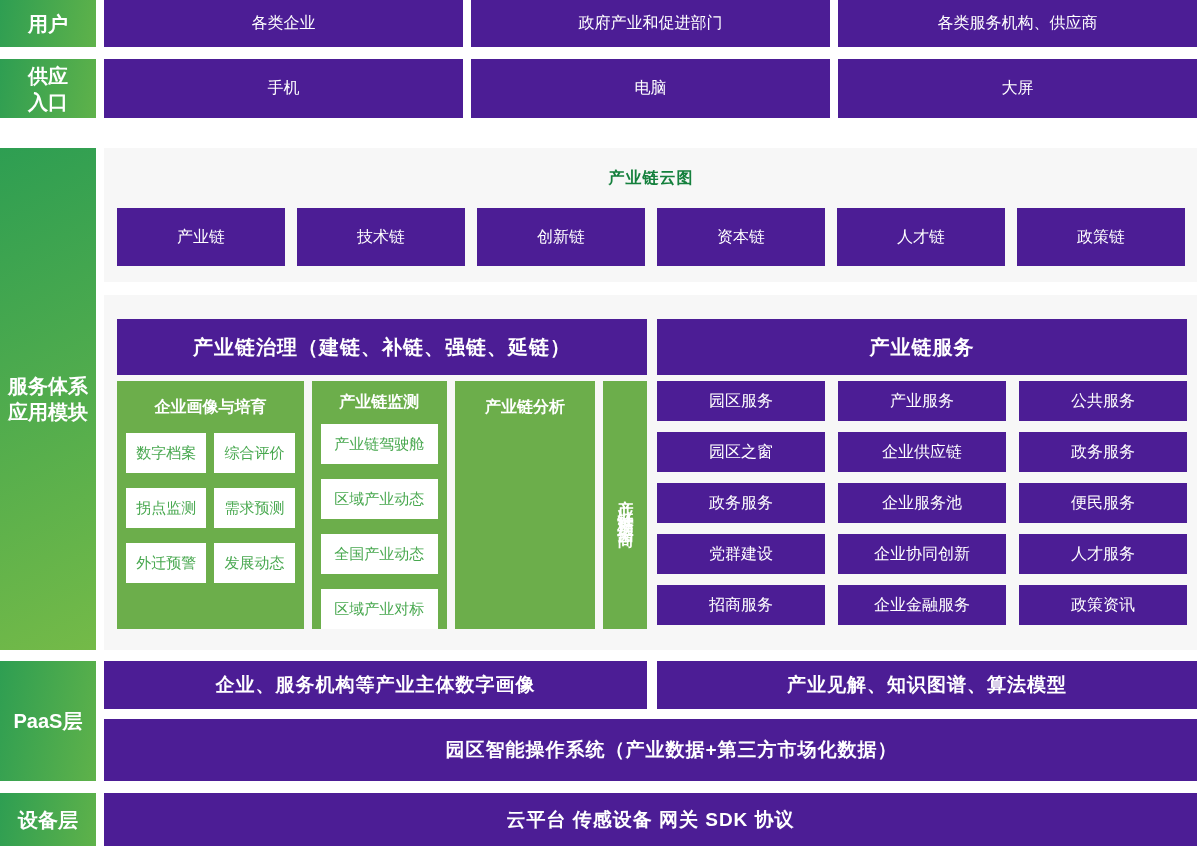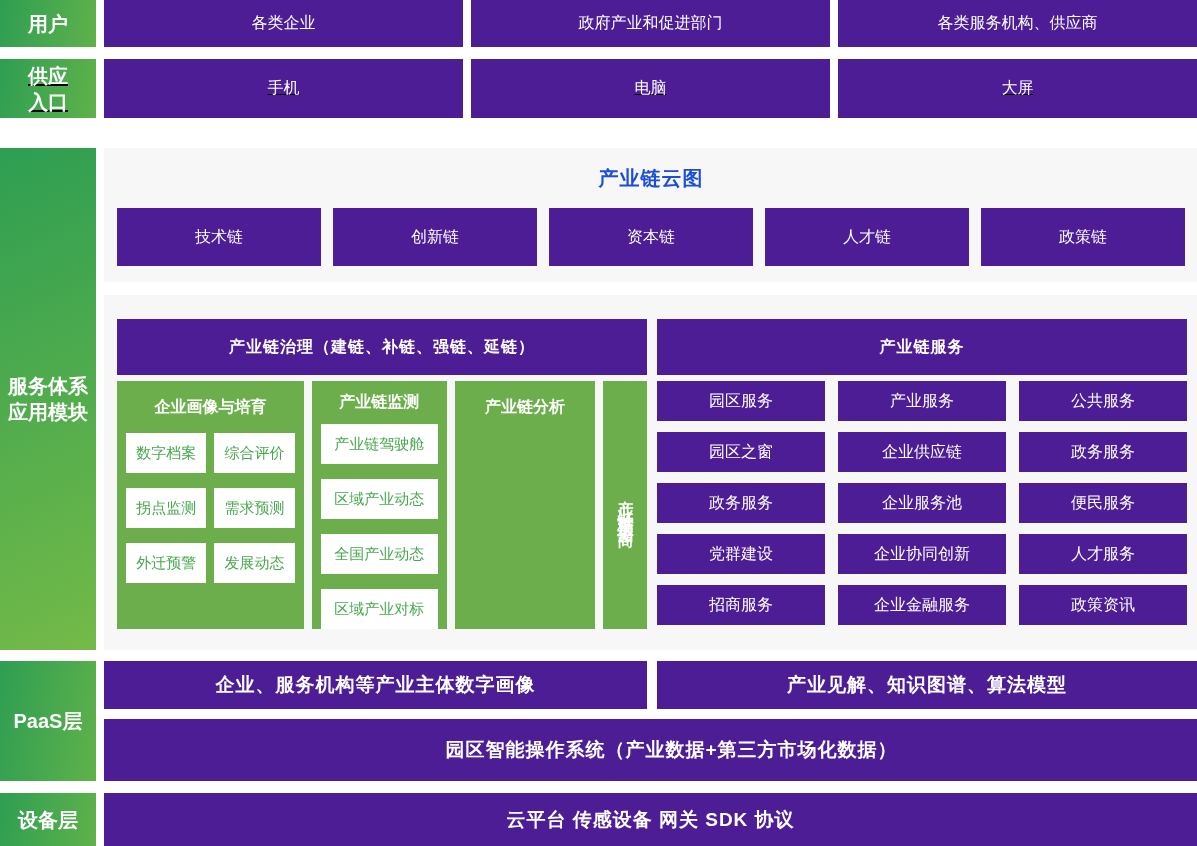"供应" .row-entries { text-decoration: underline -> none }
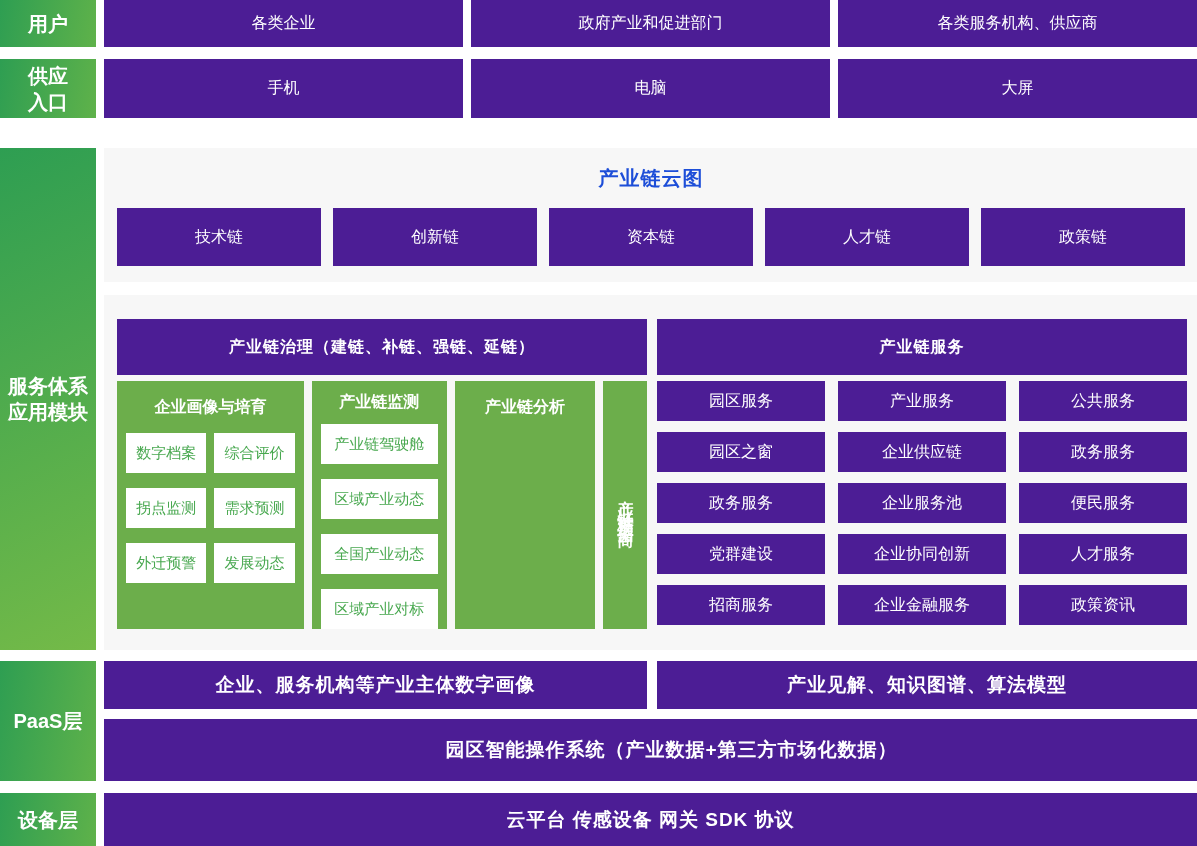"产业链云图" .cloud-title { color: #1d4ed8 -> #15803d; font-size: 20px -> 16px }
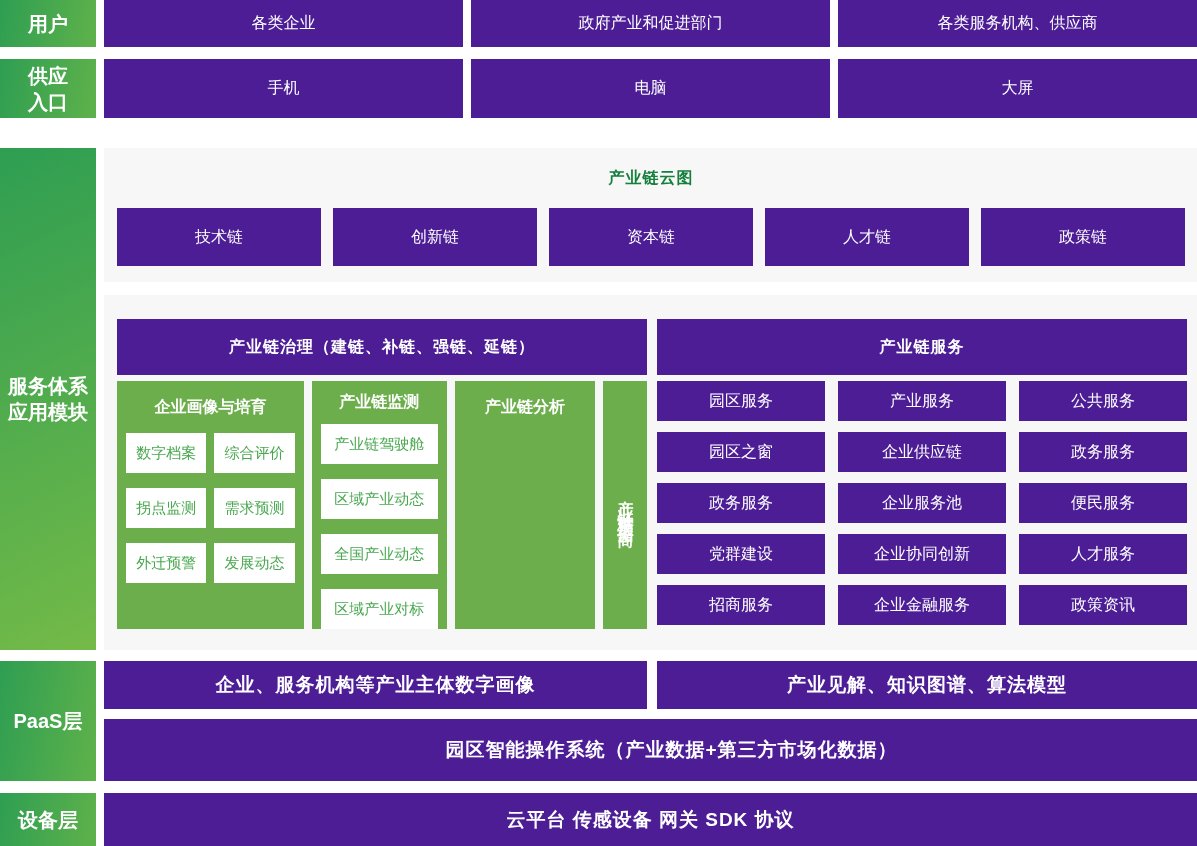"产业链" div.green-box { html: none -> <div>产业链</div> }
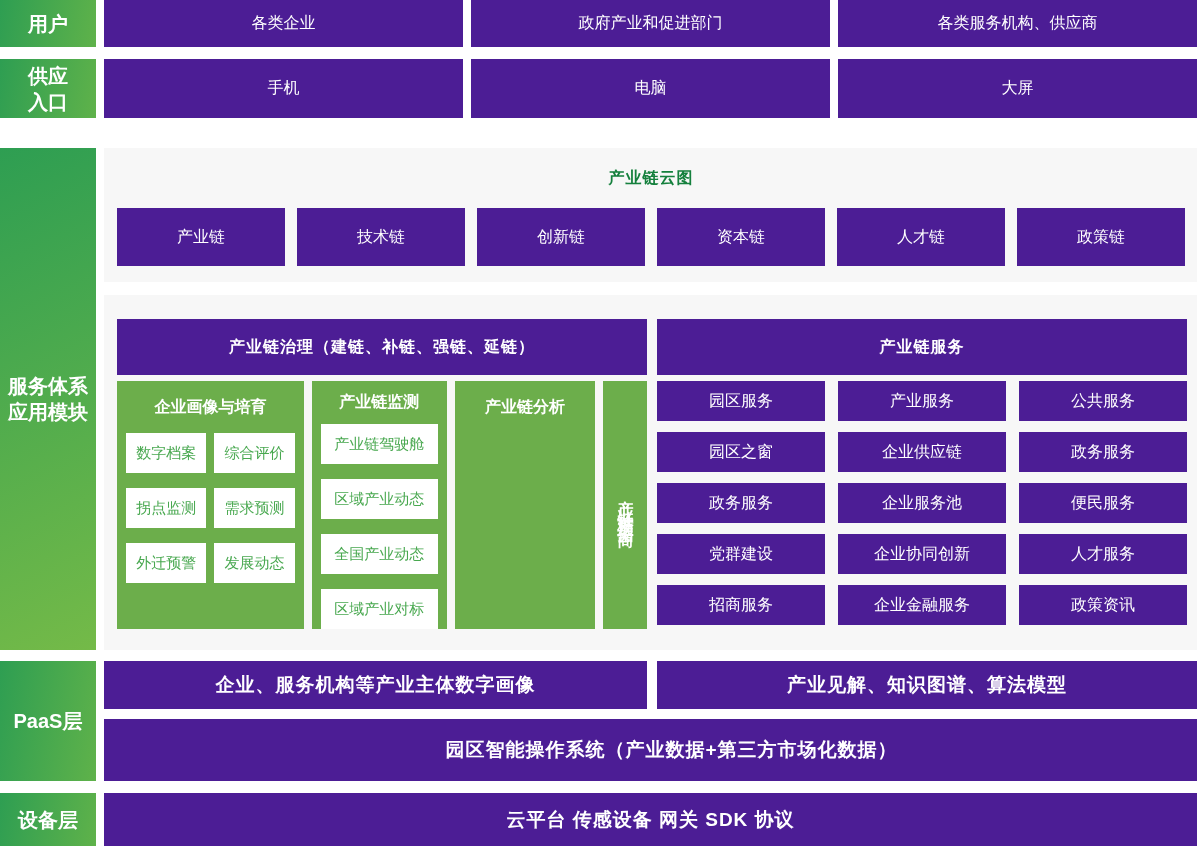"产业链治理（建链、补链、强链、延链）" .section-header { font-size: 16px -> 20px }
